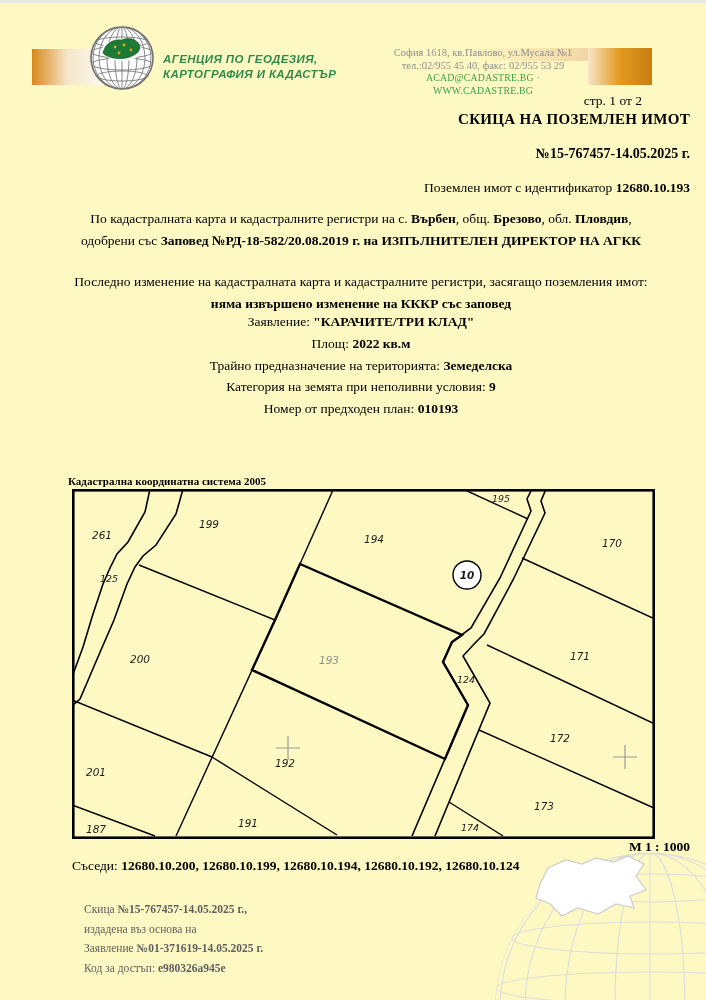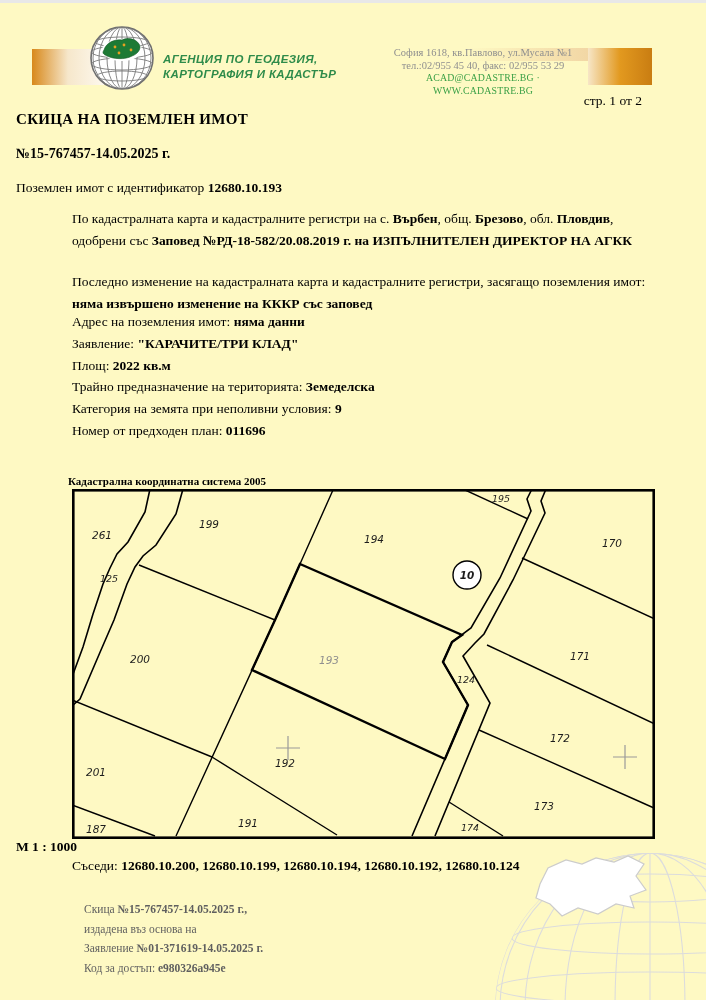"СКИЦА НА ПОЗЕМЛЕН ИМОТ" .t-center { text-align: left -> right }
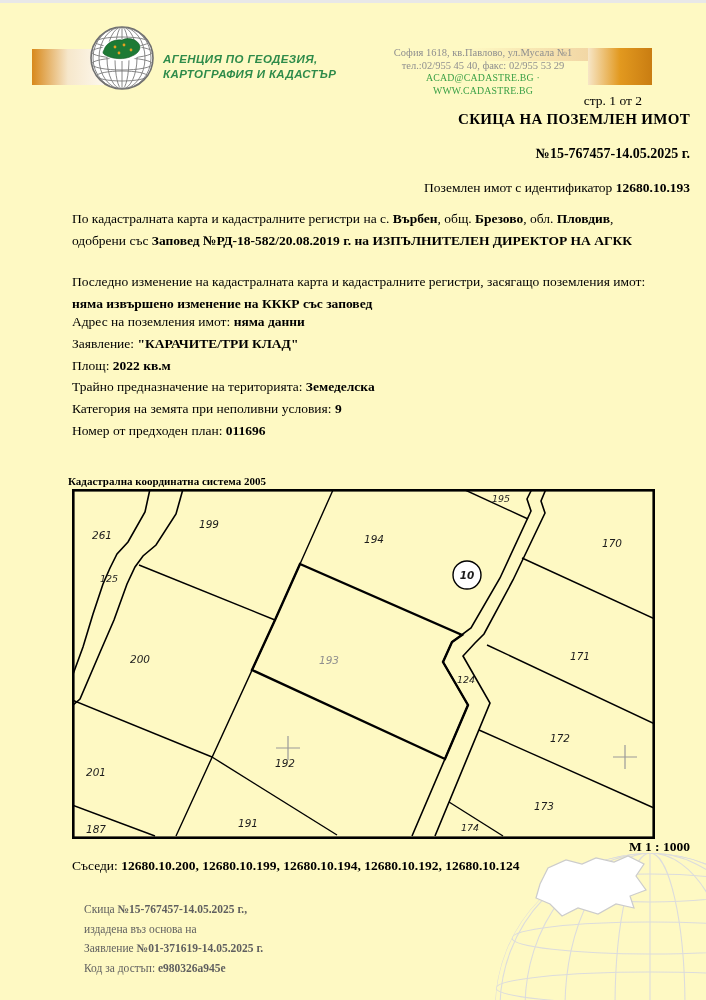"По кадастралната карта и кадастралните" .body-text { text-align: none -> center }
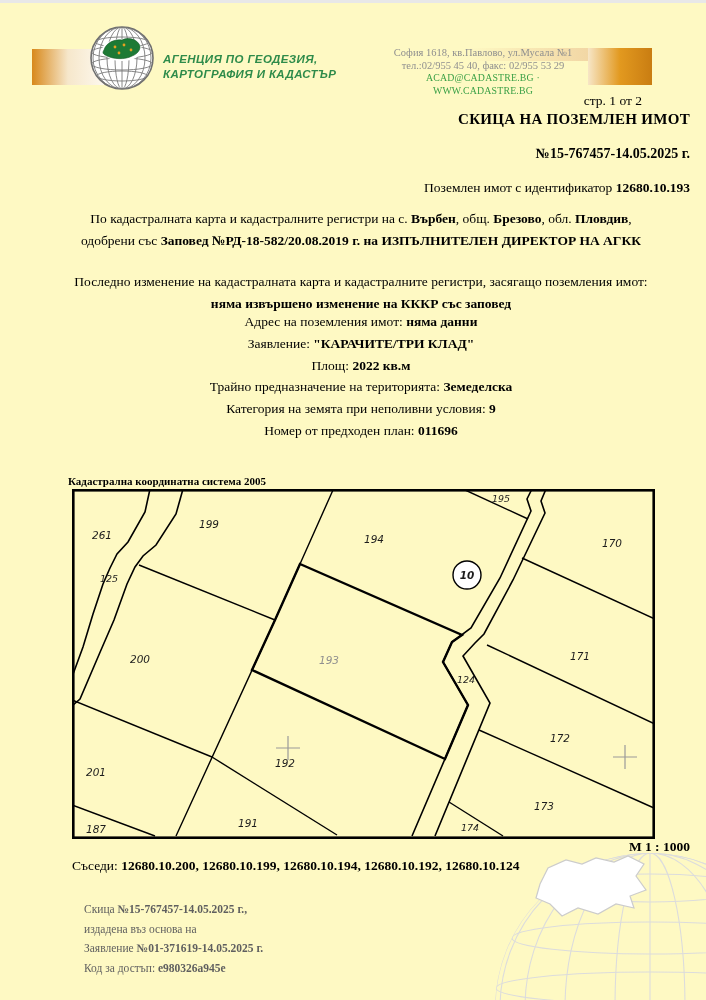"Адрес на поземления имот: няма" div.row { html: <div><span>Адрес на поземления имот: </span><b>няма данни</b></div> -> none }
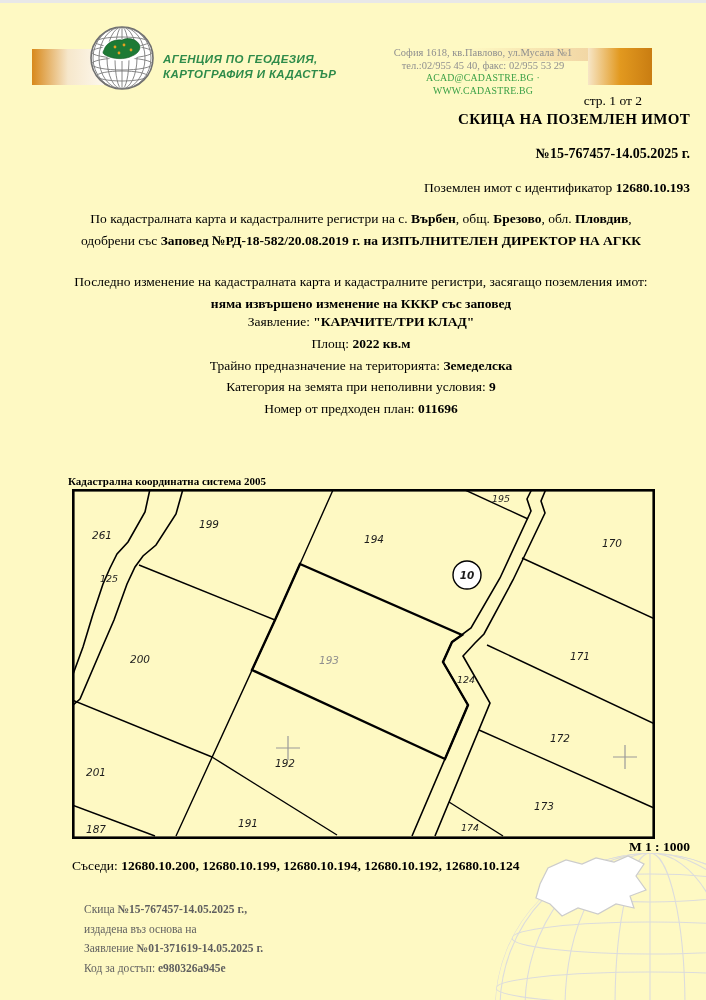"011696" b { text: 011696 -> 010193 }
